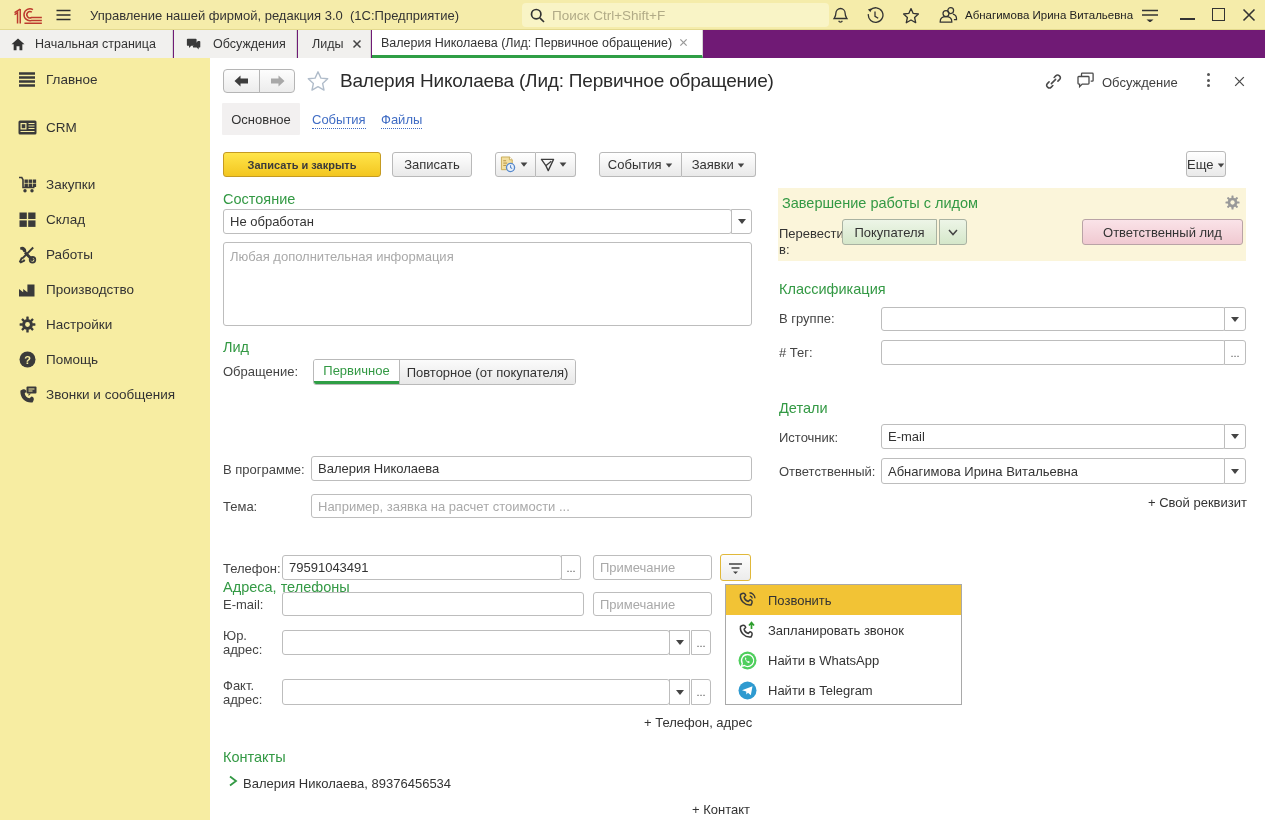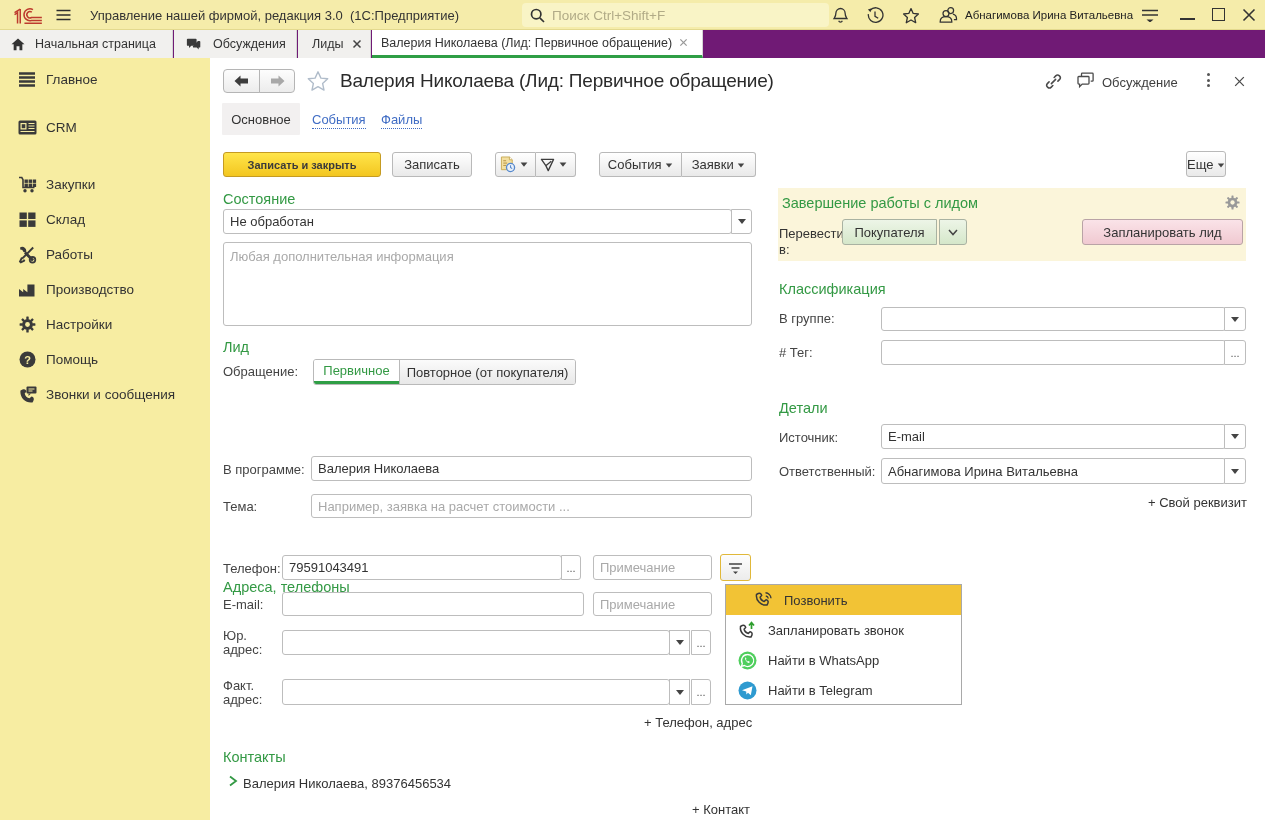"Запланировать лид" div.abs { text: Запланировать -> Ответственный }
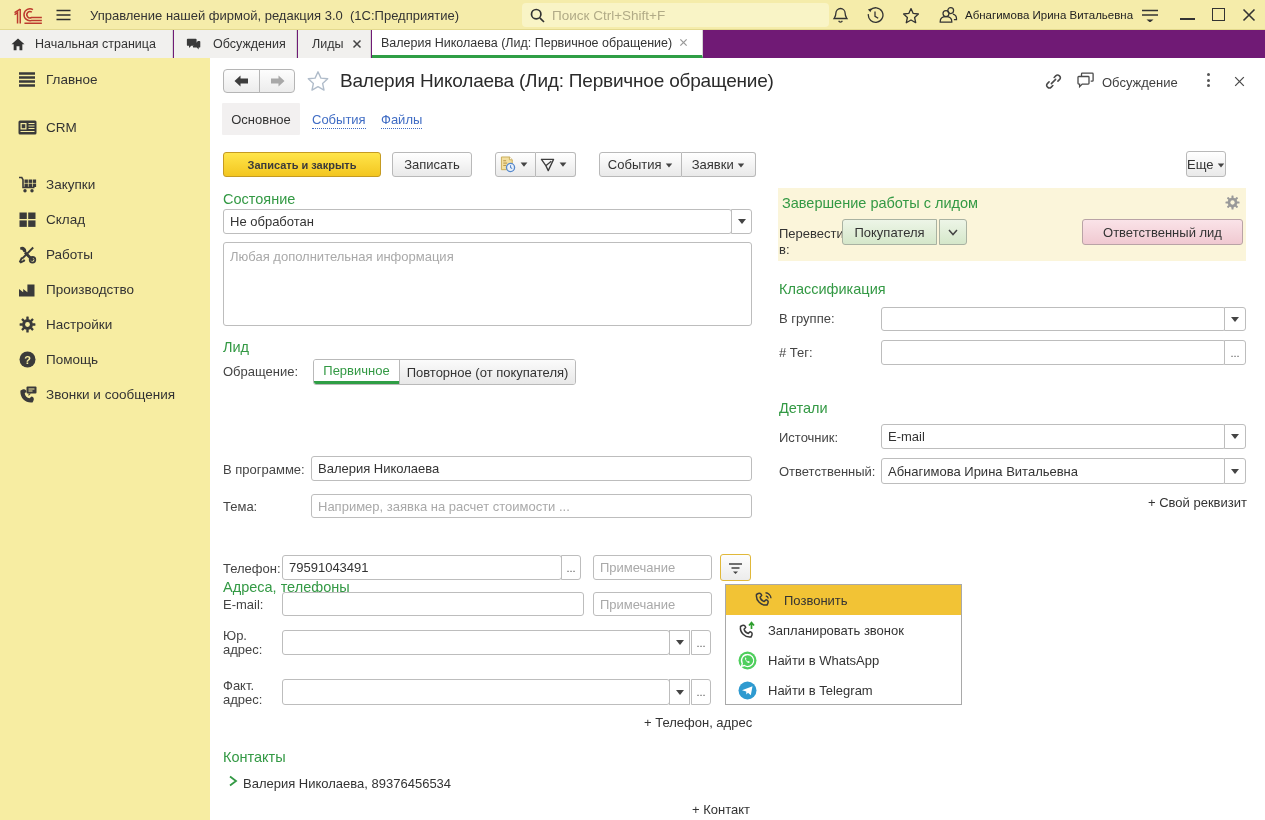"Позвонить" div.menuitem { padding-left: 16px -> none }
